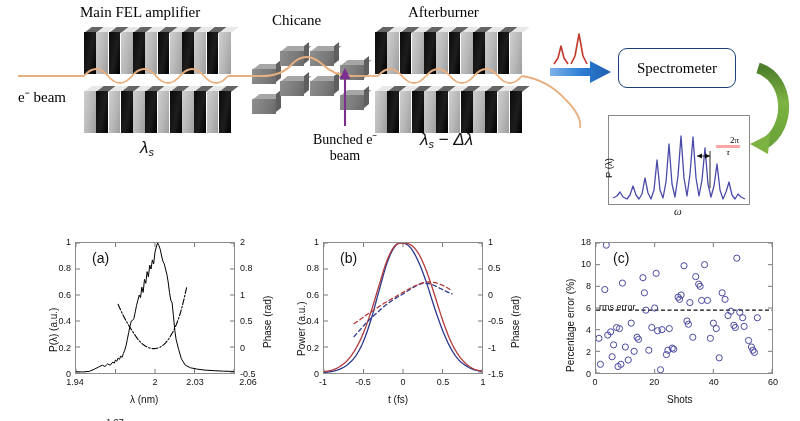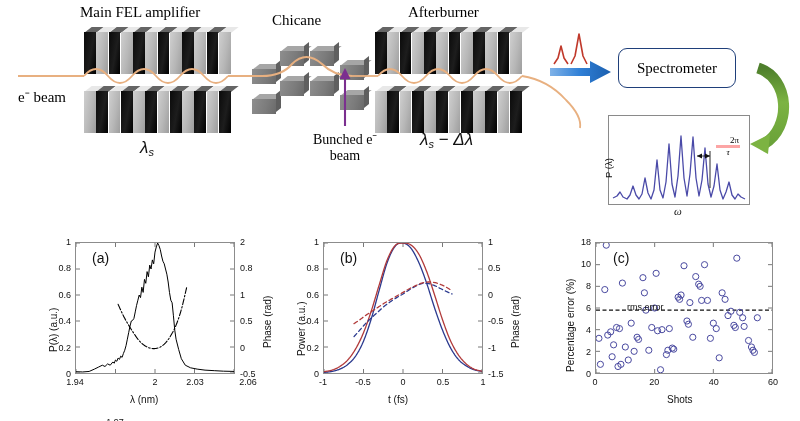"rms error" div.rms-lab { left: 84px -> 56px }
